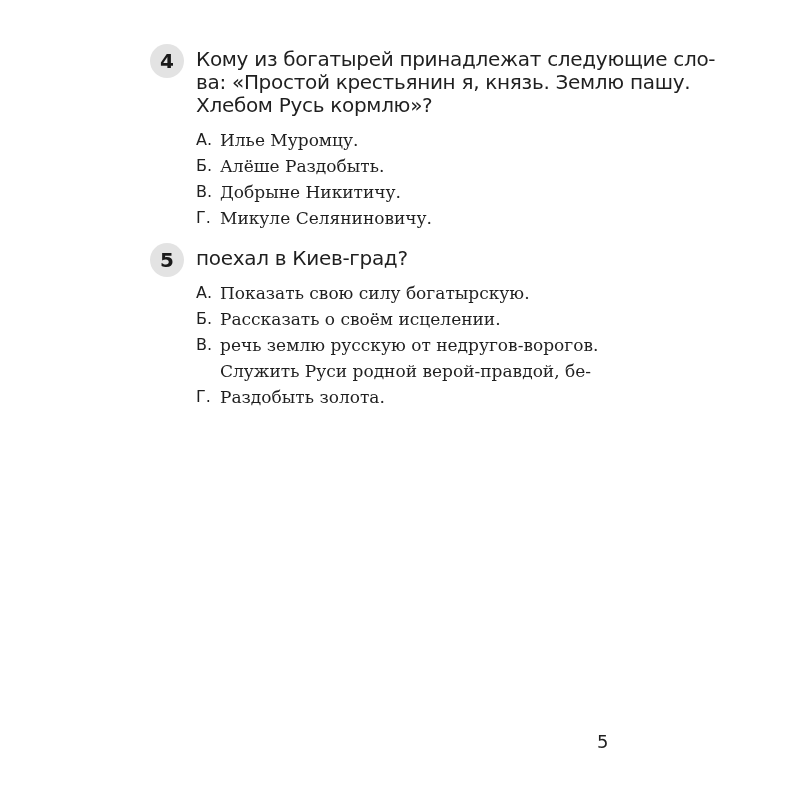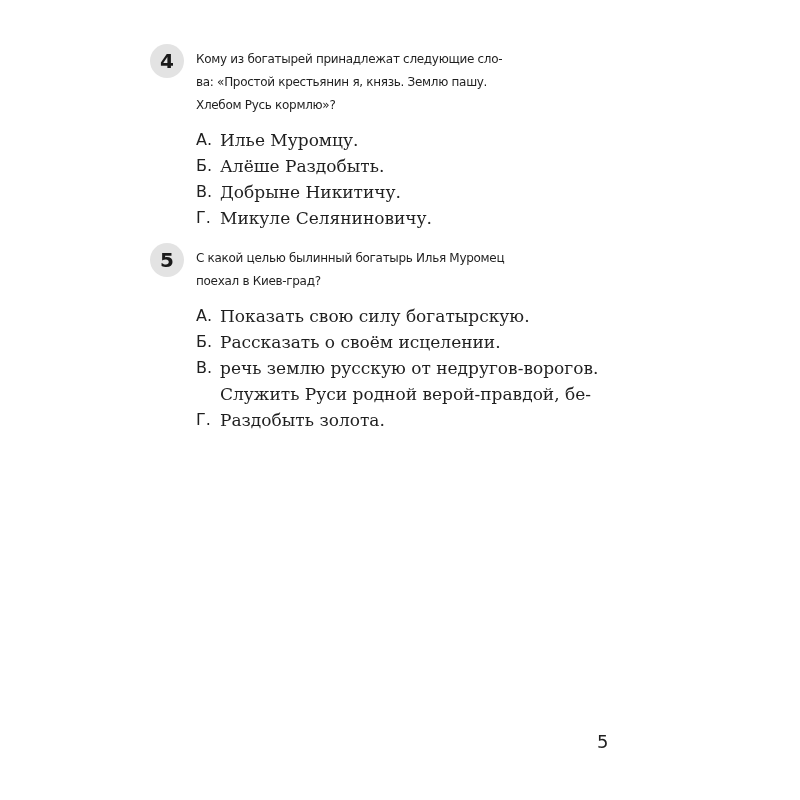"Кому из богатырей принадлежат следующие" .q-text { font-size: 12px -> 20px }
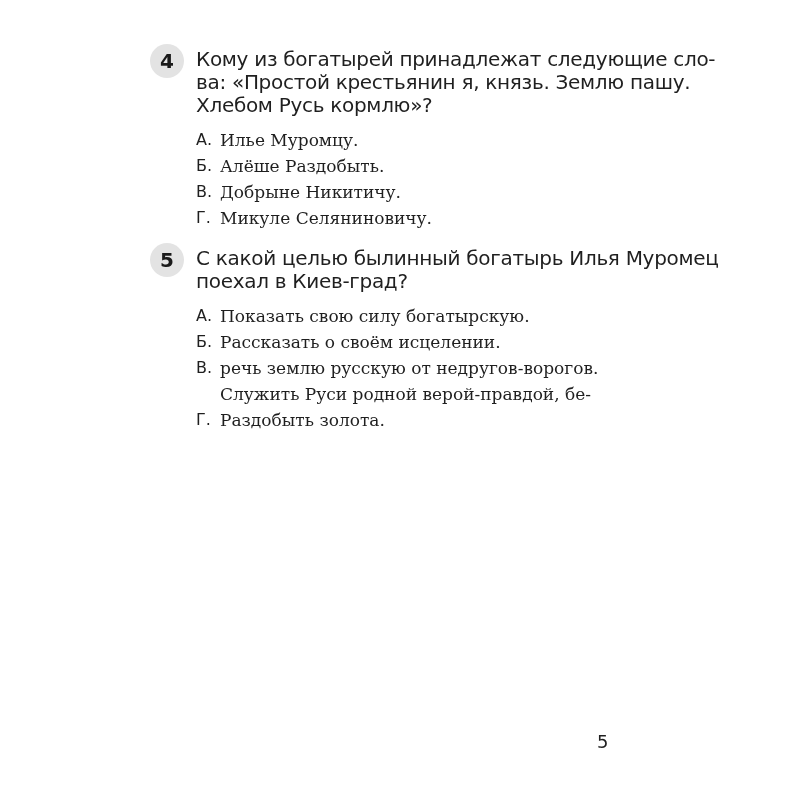"С какой целью былинный богатырь" span.line { html: <span>С какой целью былинный богатырь Илья Муромец</span> -> none }
